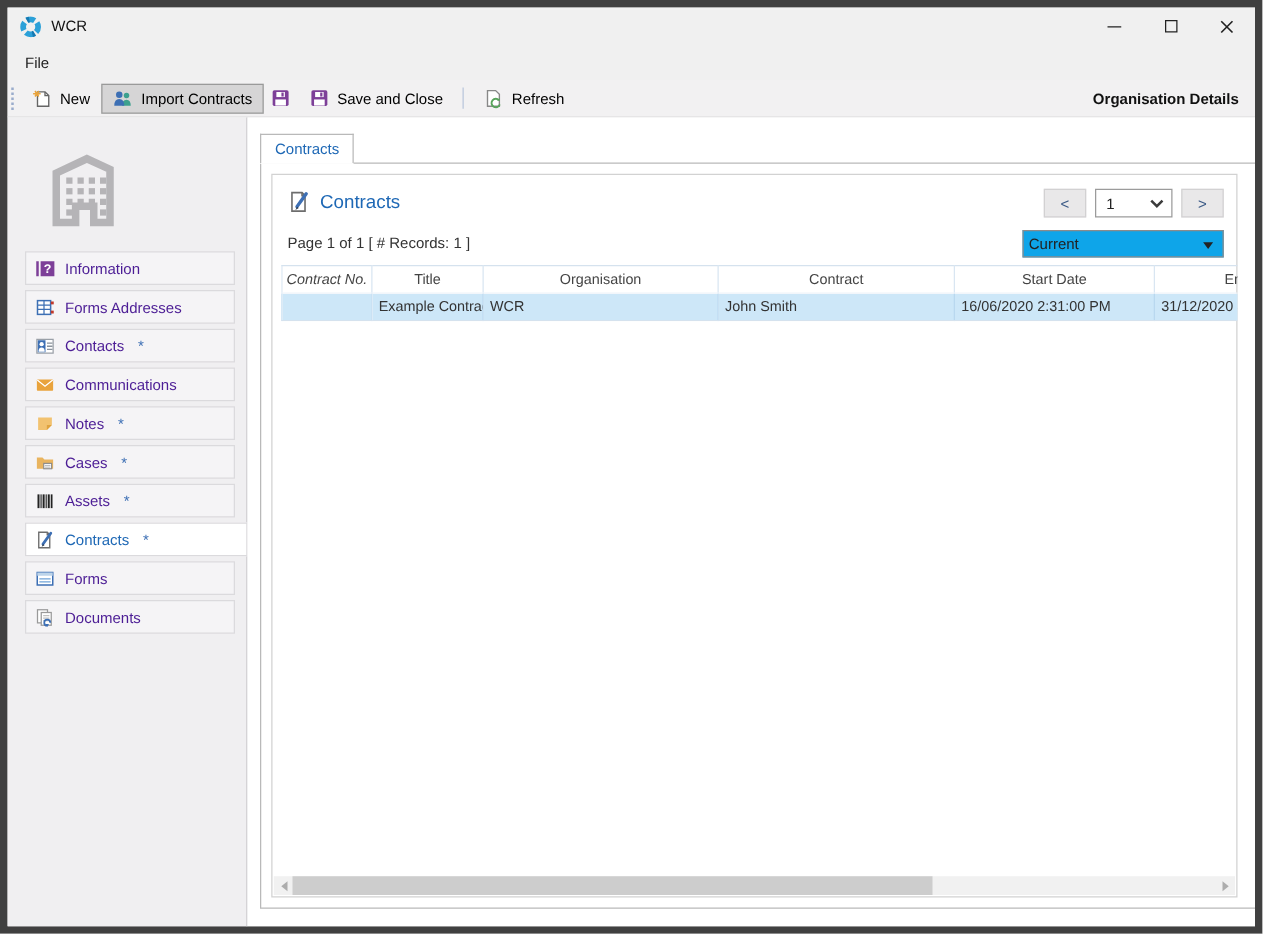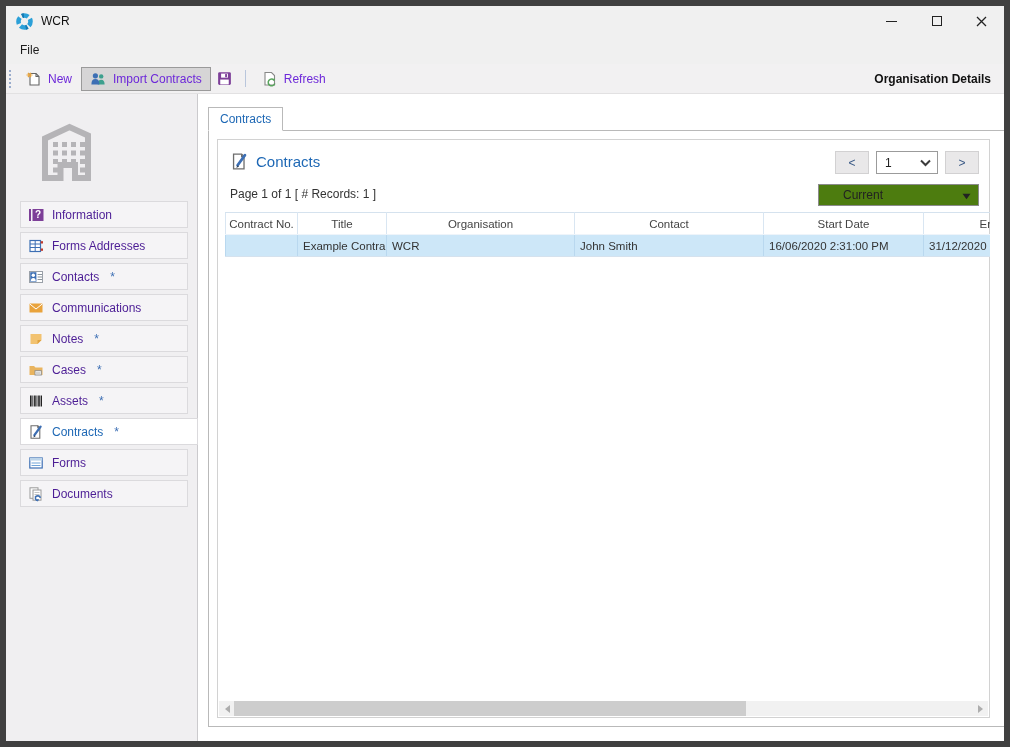"New" .tbtn { color: #6d28d9 -> #000000 }
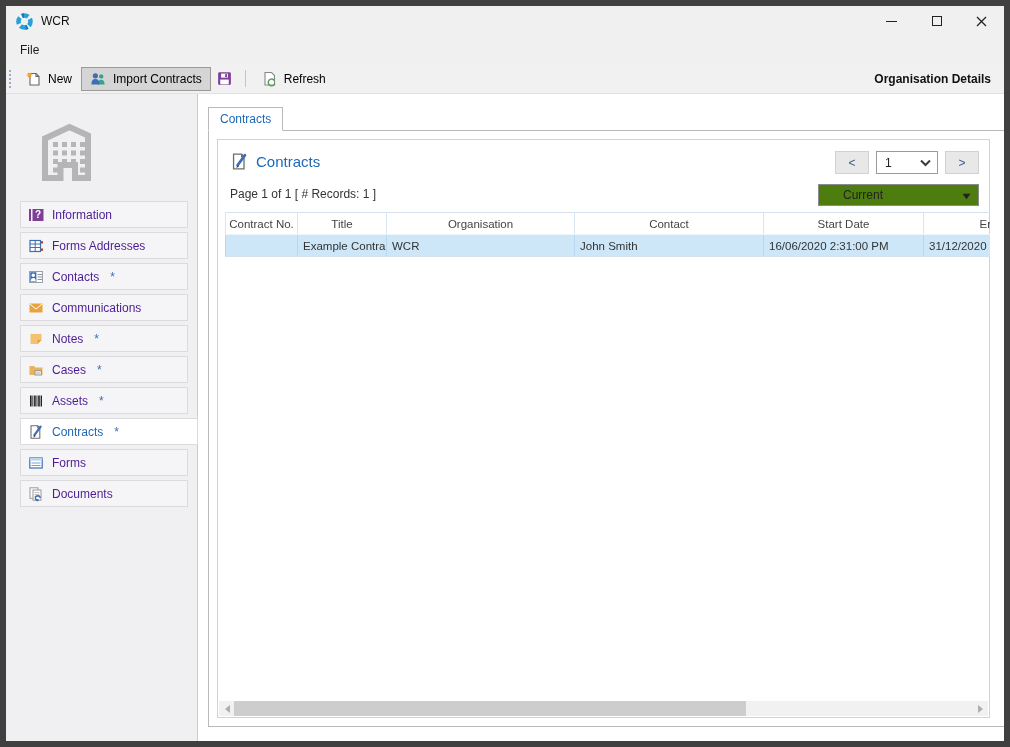"Save and Close" div.tbtn { html: none -> <div> <svg> <rect></rect> <rect></rect> <rect></rect> <rect></rect> </svg> <span>Save and Close</span> </div> }
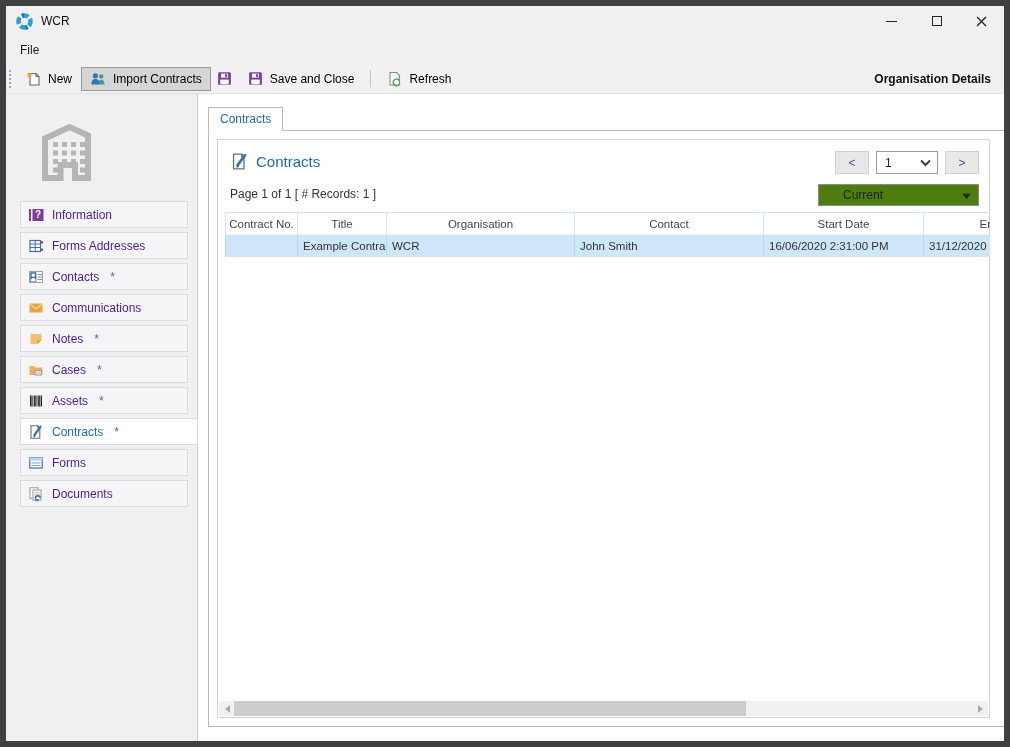"Current" .filter-select { background: #4d7c0f -> #0ea5e9; padding-left: 24px -> 4px }
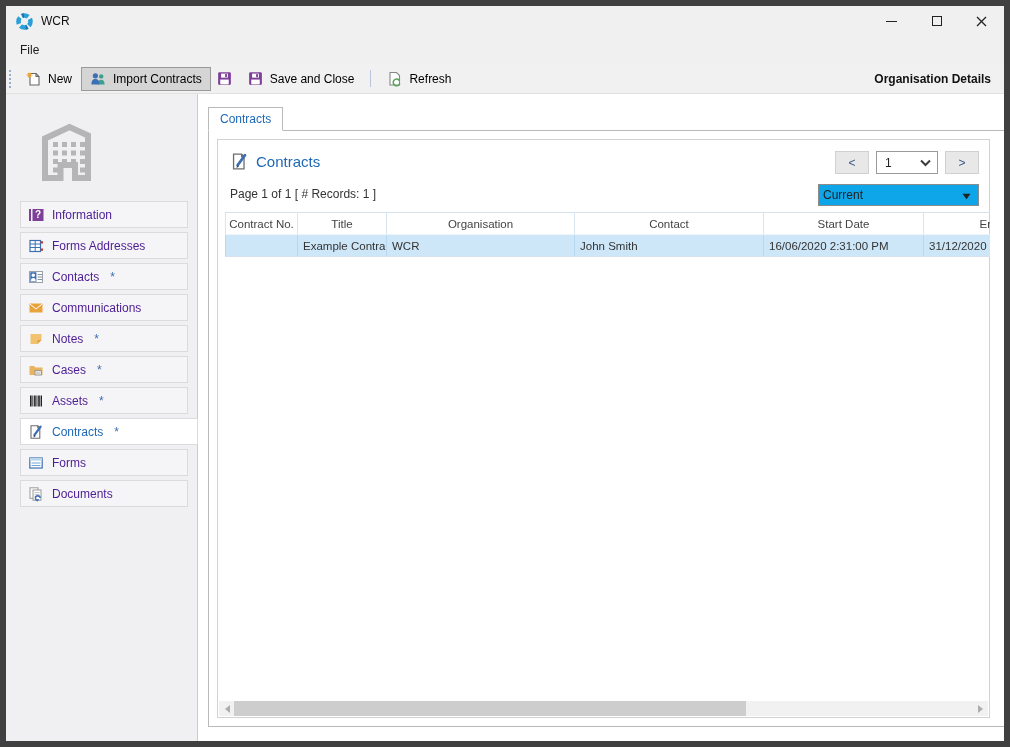"Contract No." th:first-child { font-style: none -> italic }
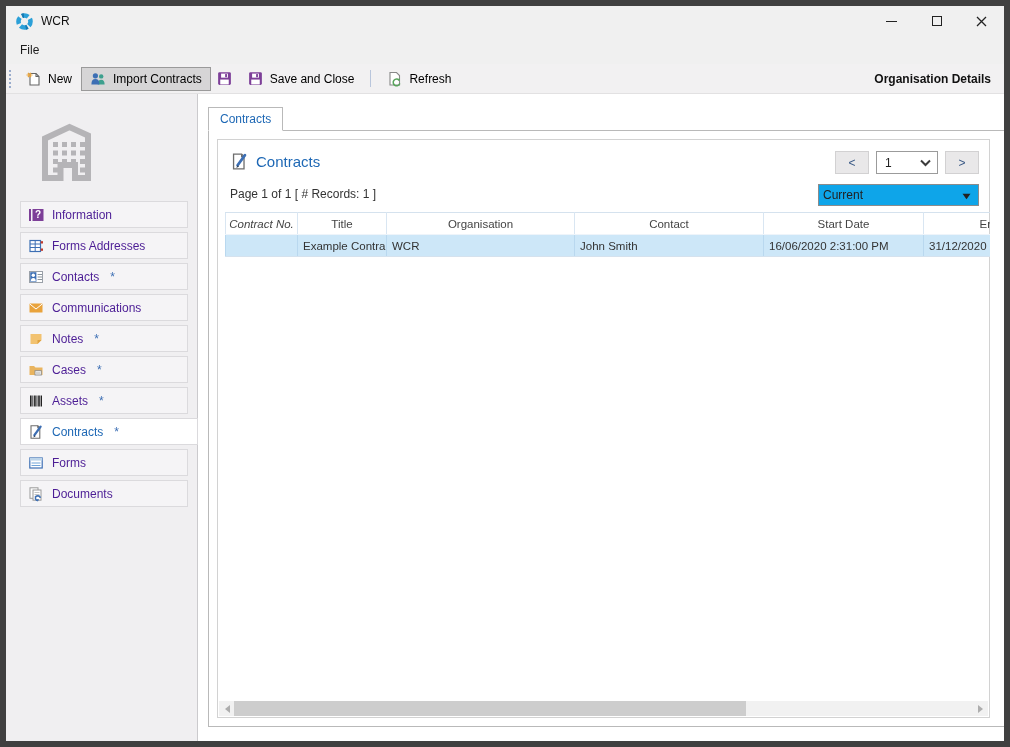"Contact" th { text: Contact -> Contract }
